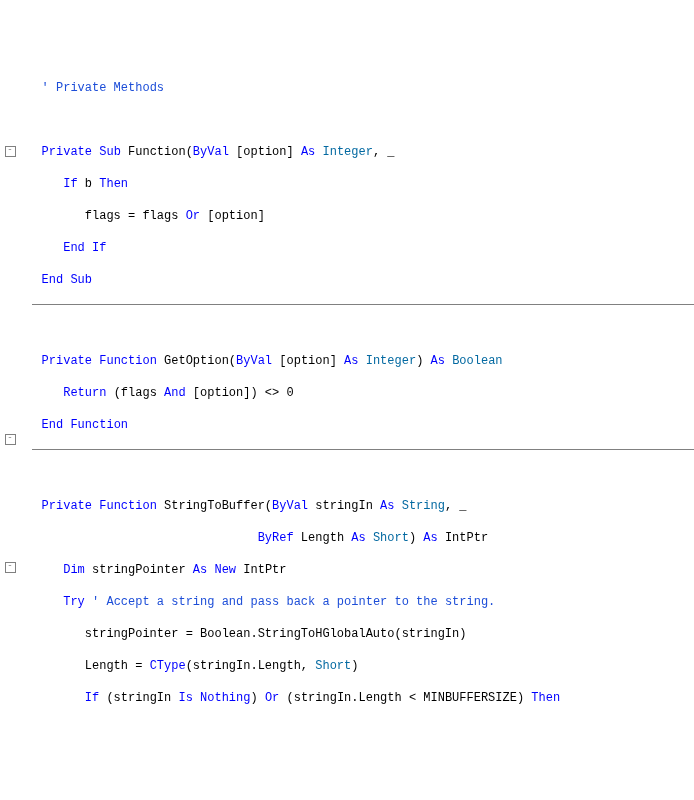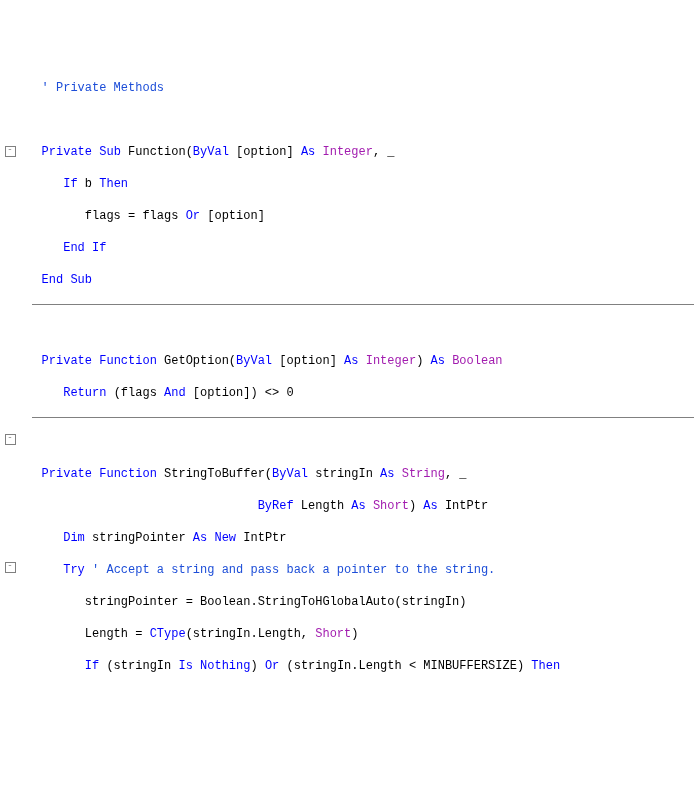"Integer" .ty { color: #a21caf -> #0369a1 }
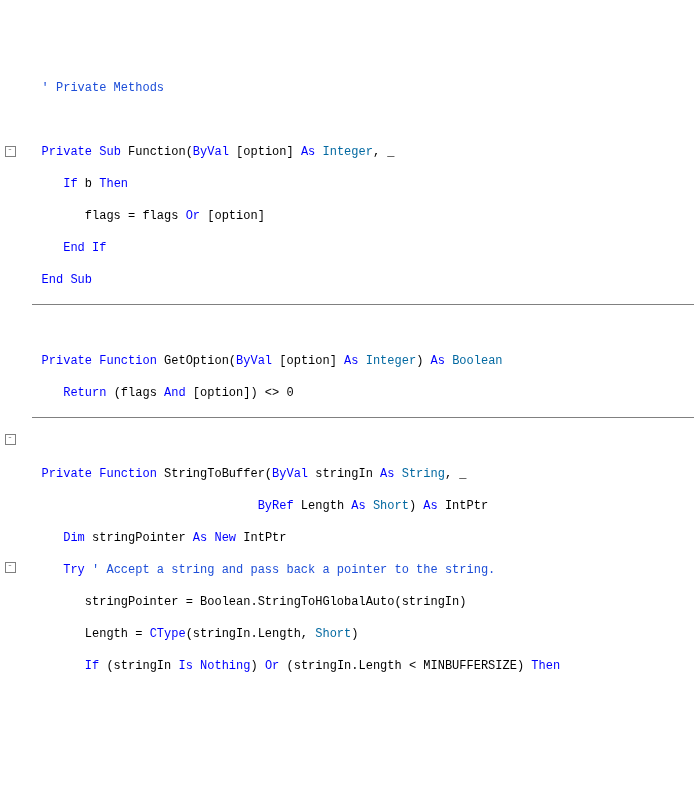"End Function" span.line { html: none -> <span><span> </span><span>End</span> <span>Function</span></span> }
